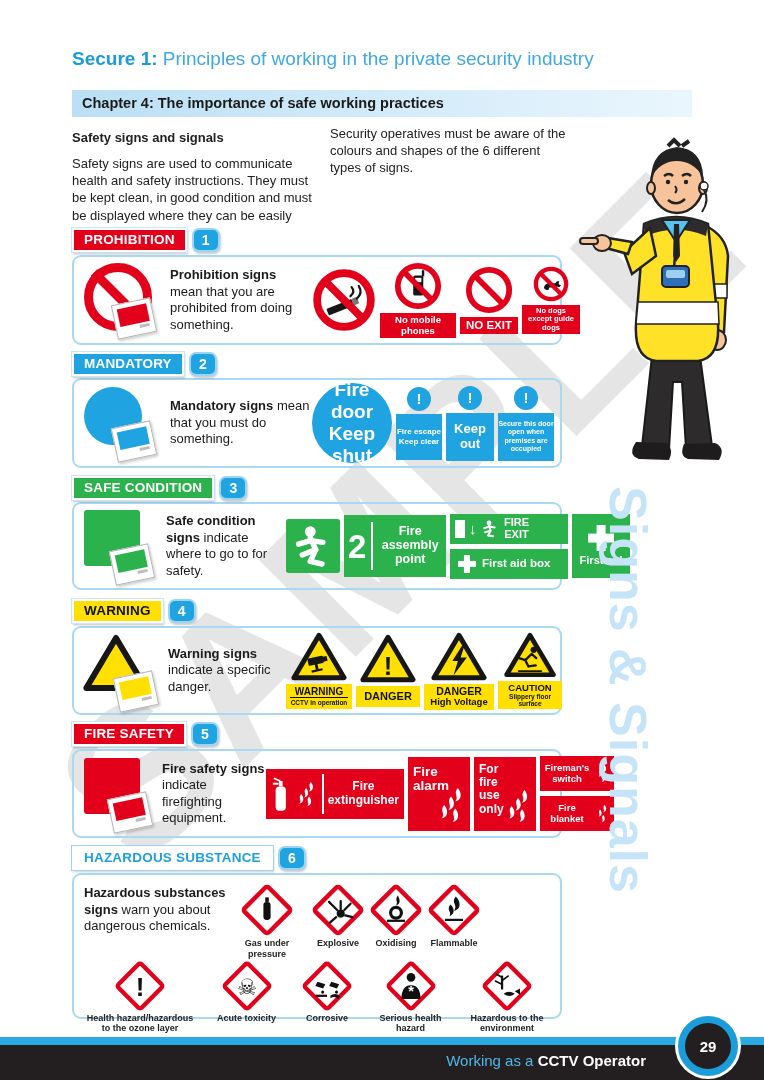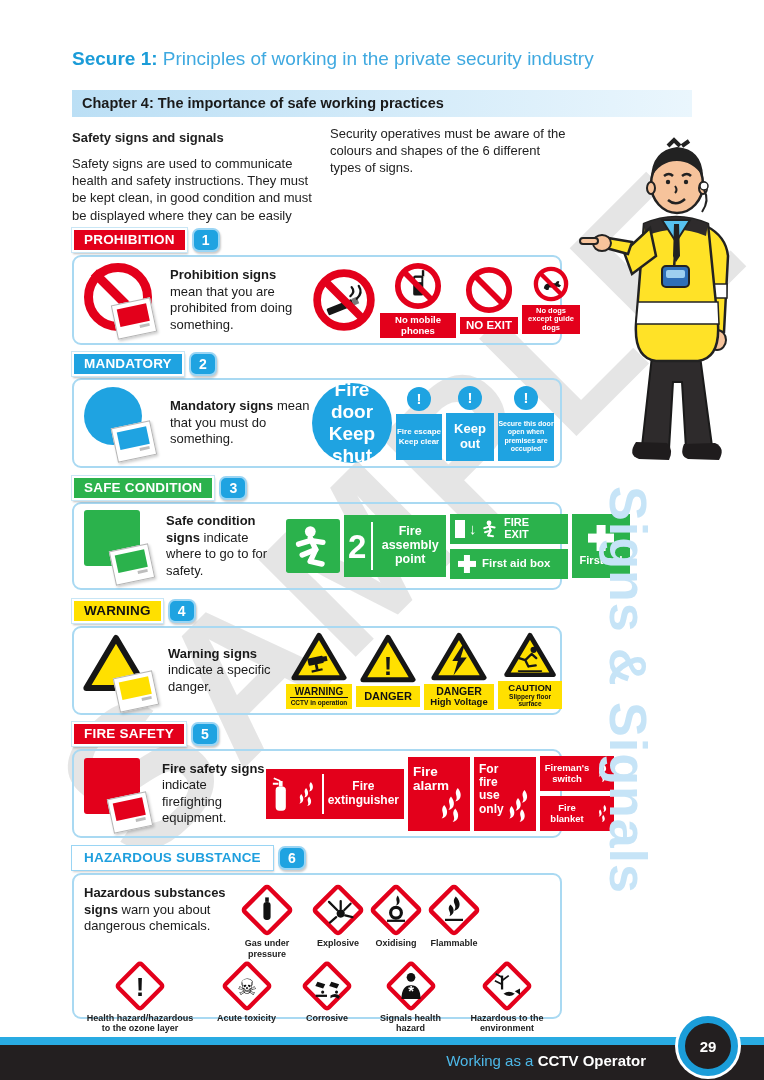"Signals health hazard" div.lbl { text: Signals -> Serious }
